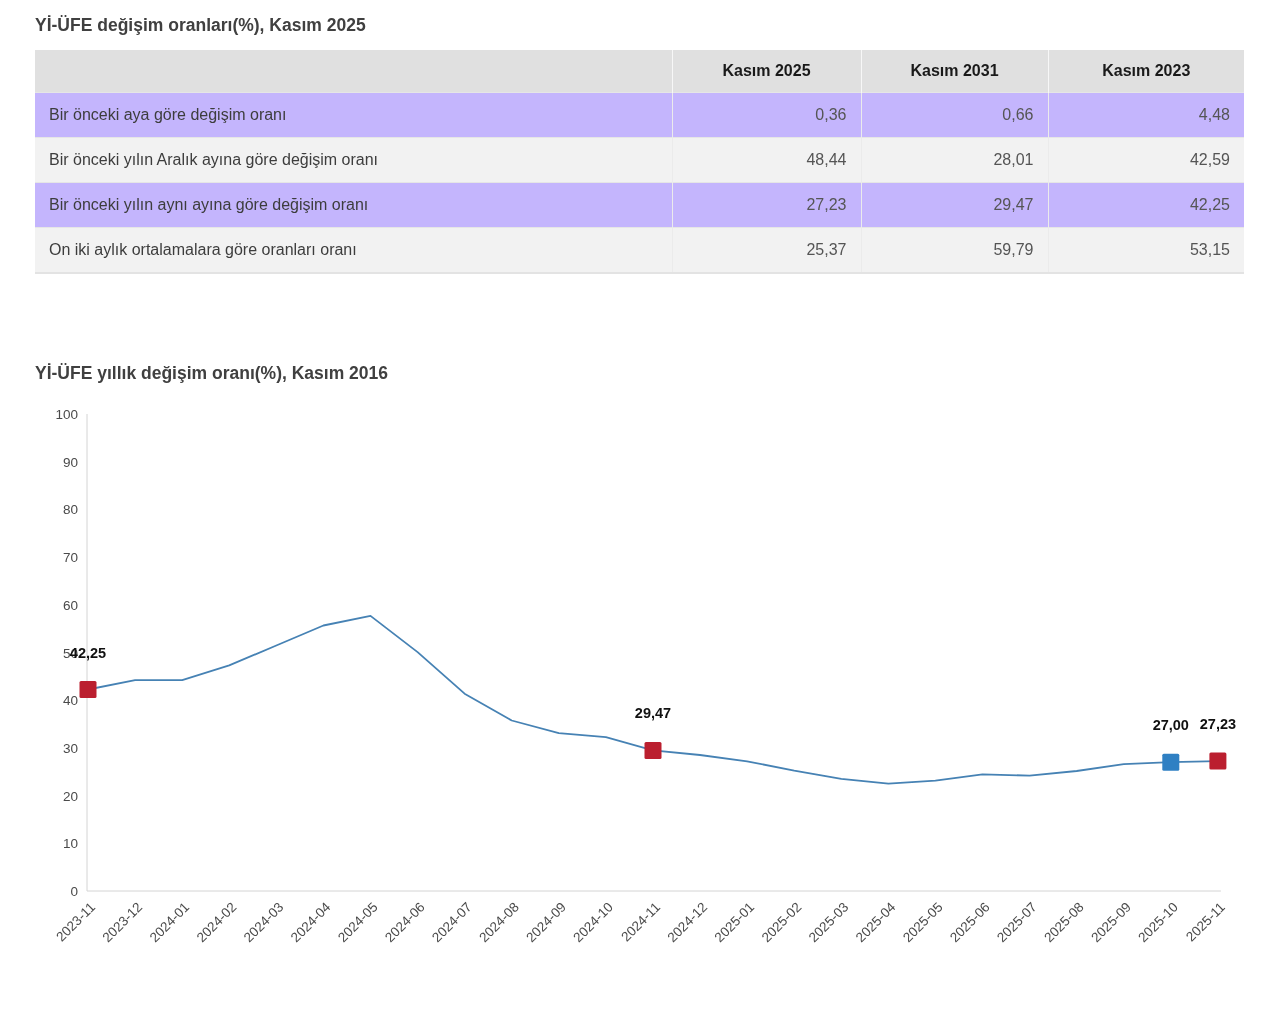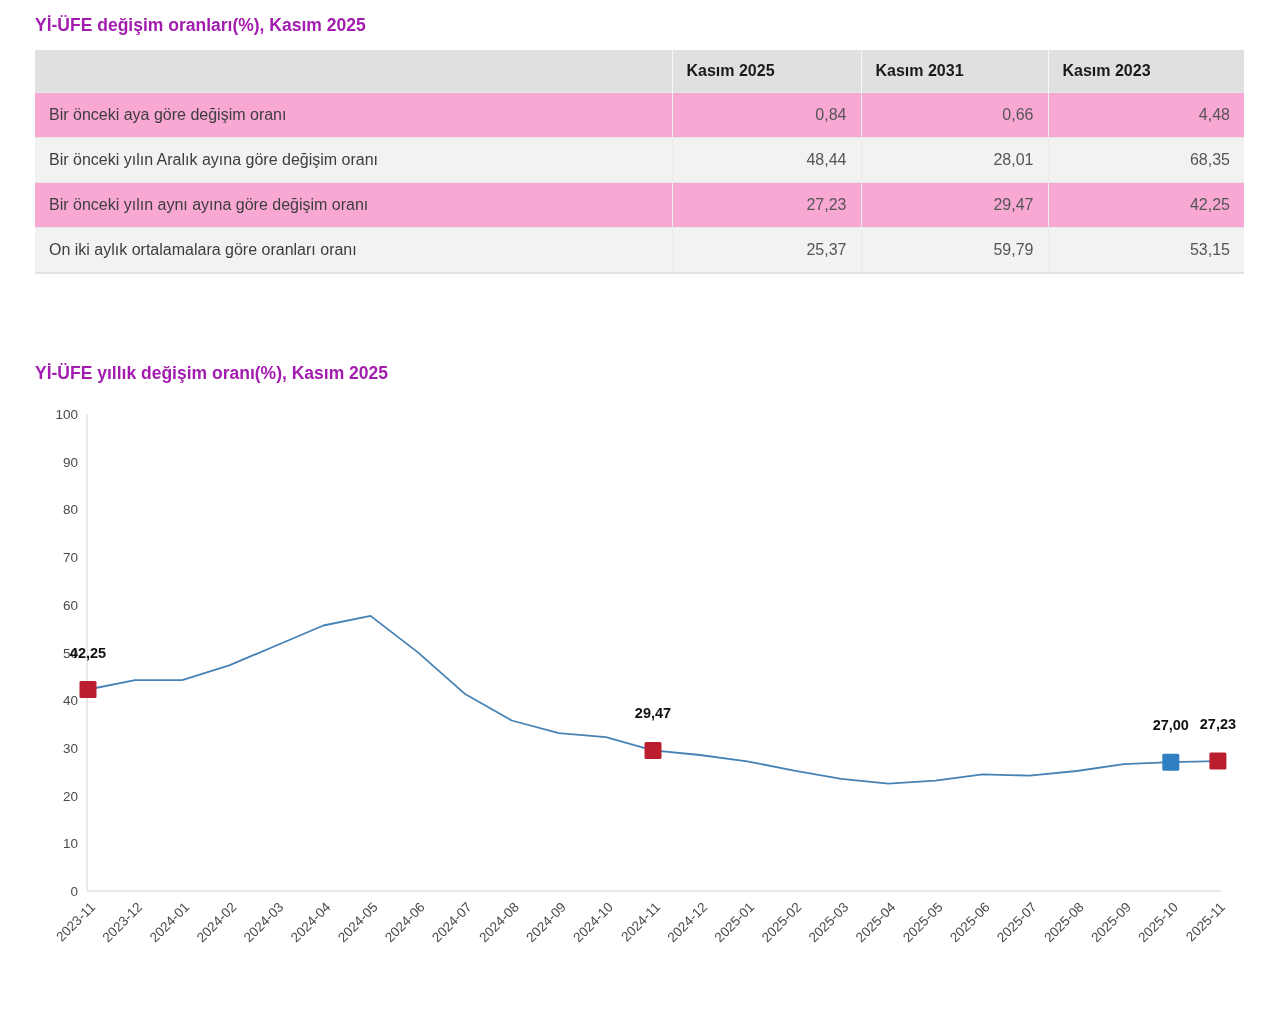"Yİ-ÜFE değişim oranları(%), Kasım 2025" h2.section-title { color: #a21caf -> #404040 }
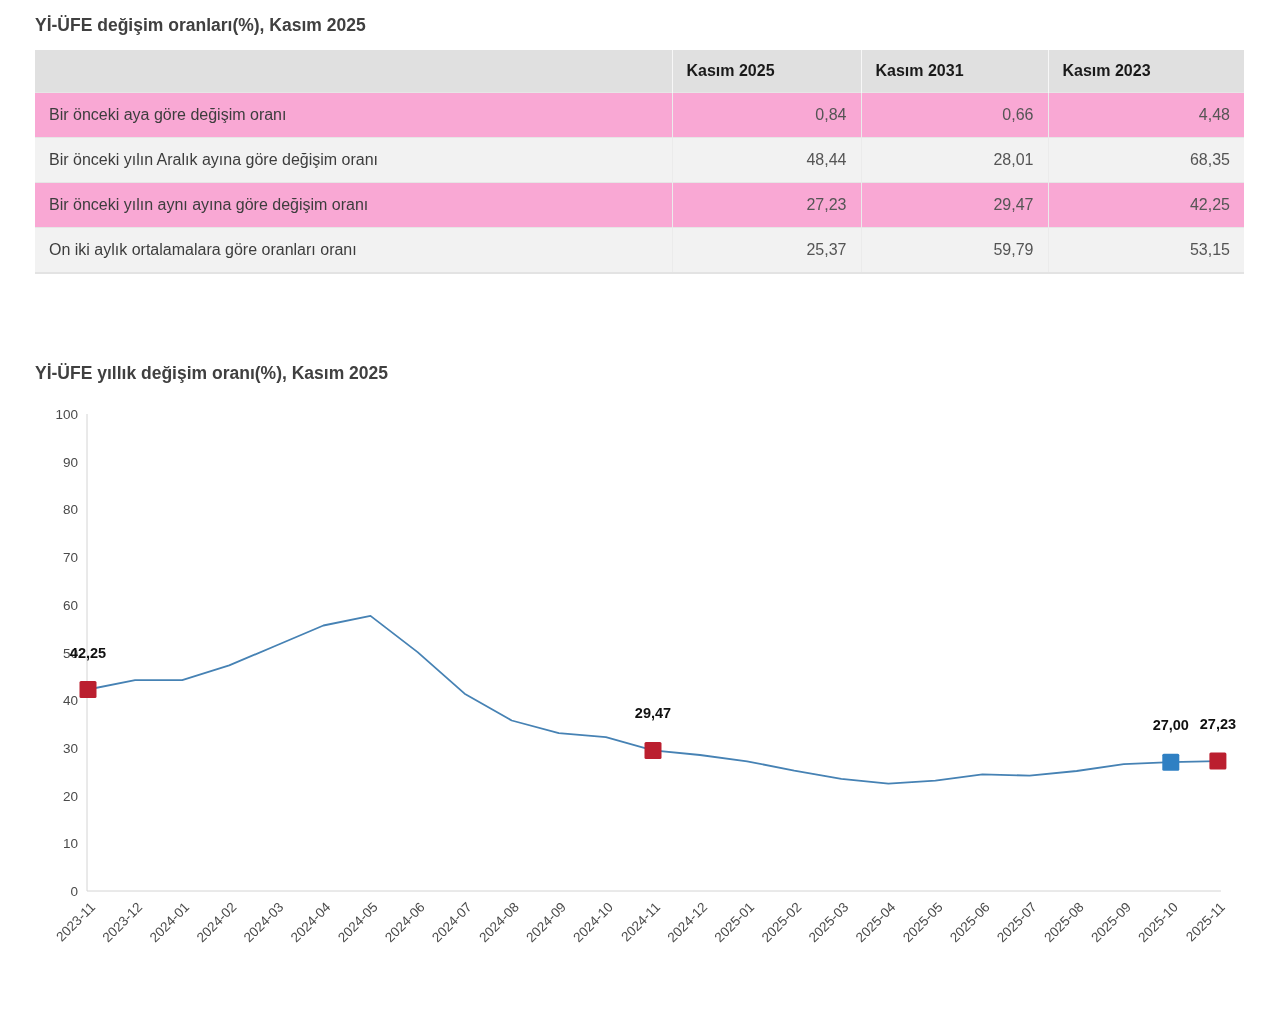"Kasım 2025" table.rates thead th { text-align: left -> center }
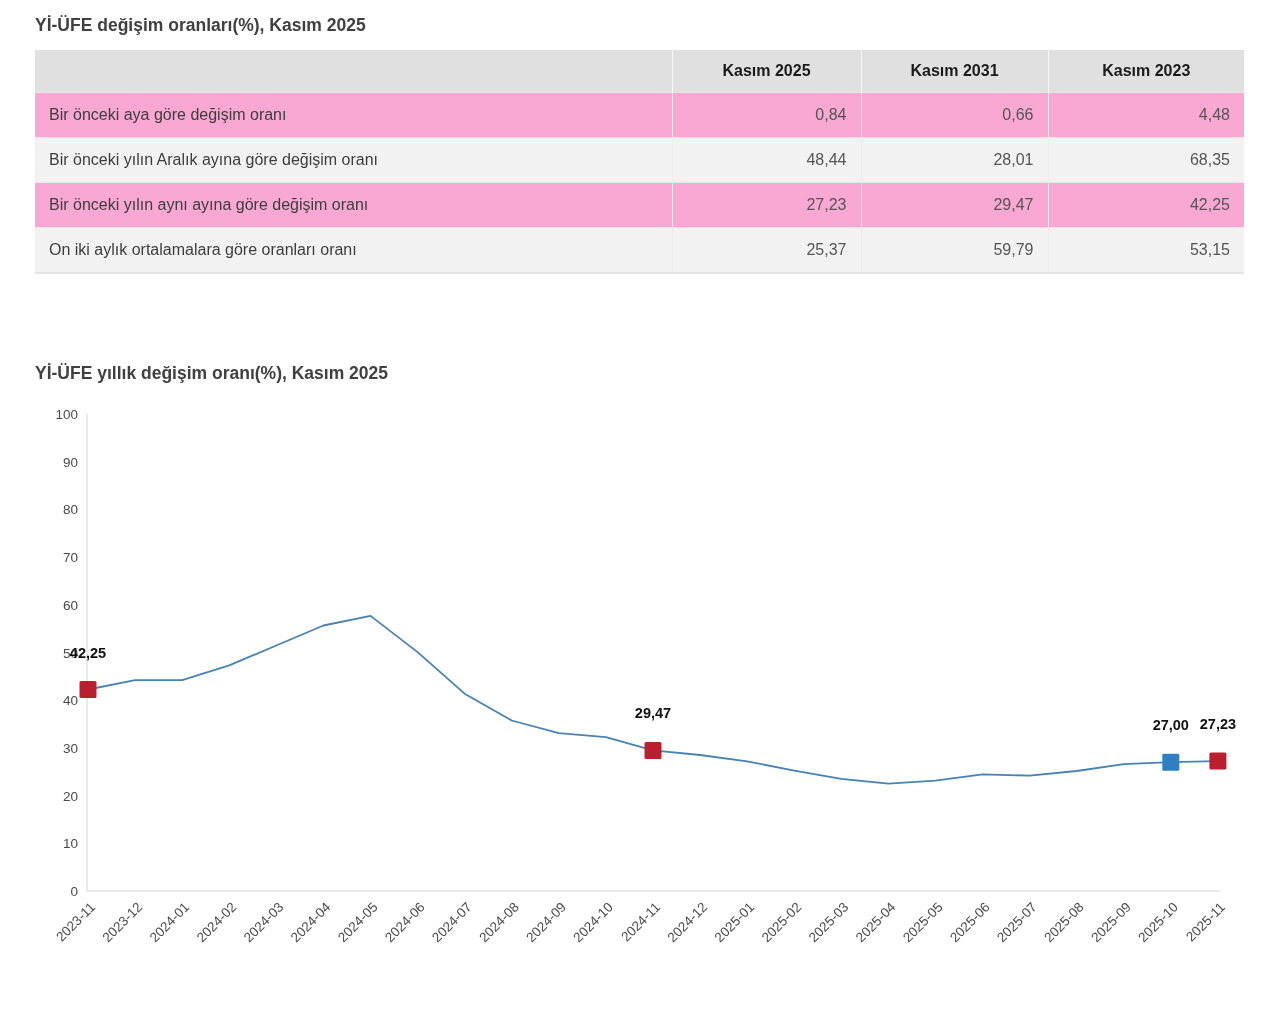"Bir önceki aya göre değişim" table.rates tbody tr { background: #f9a8d4 -> #c4b5fd }
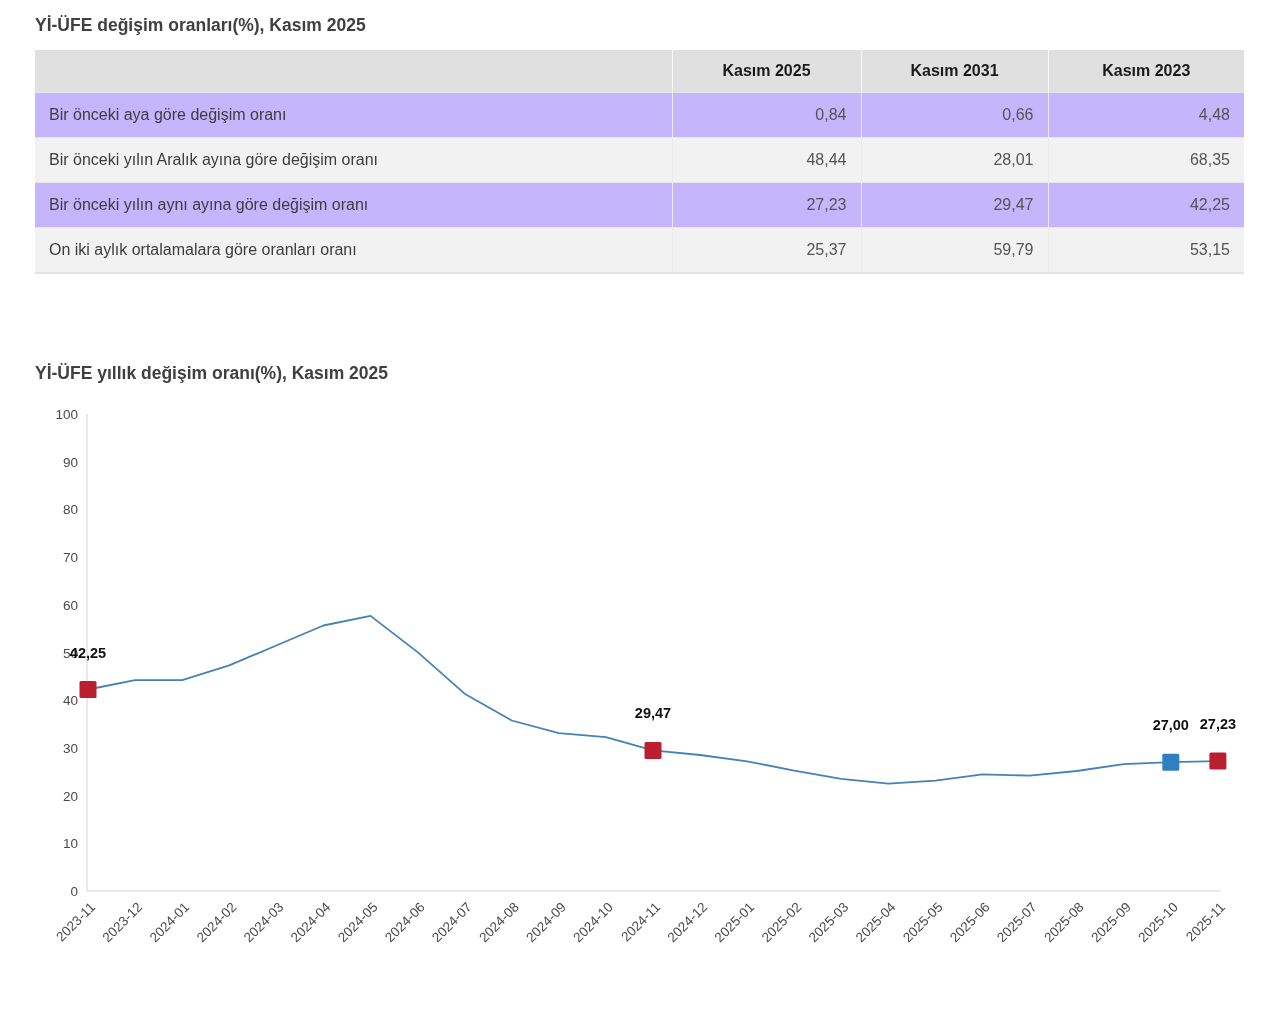"0,84" td { text: 0,84 -> 0,36 }
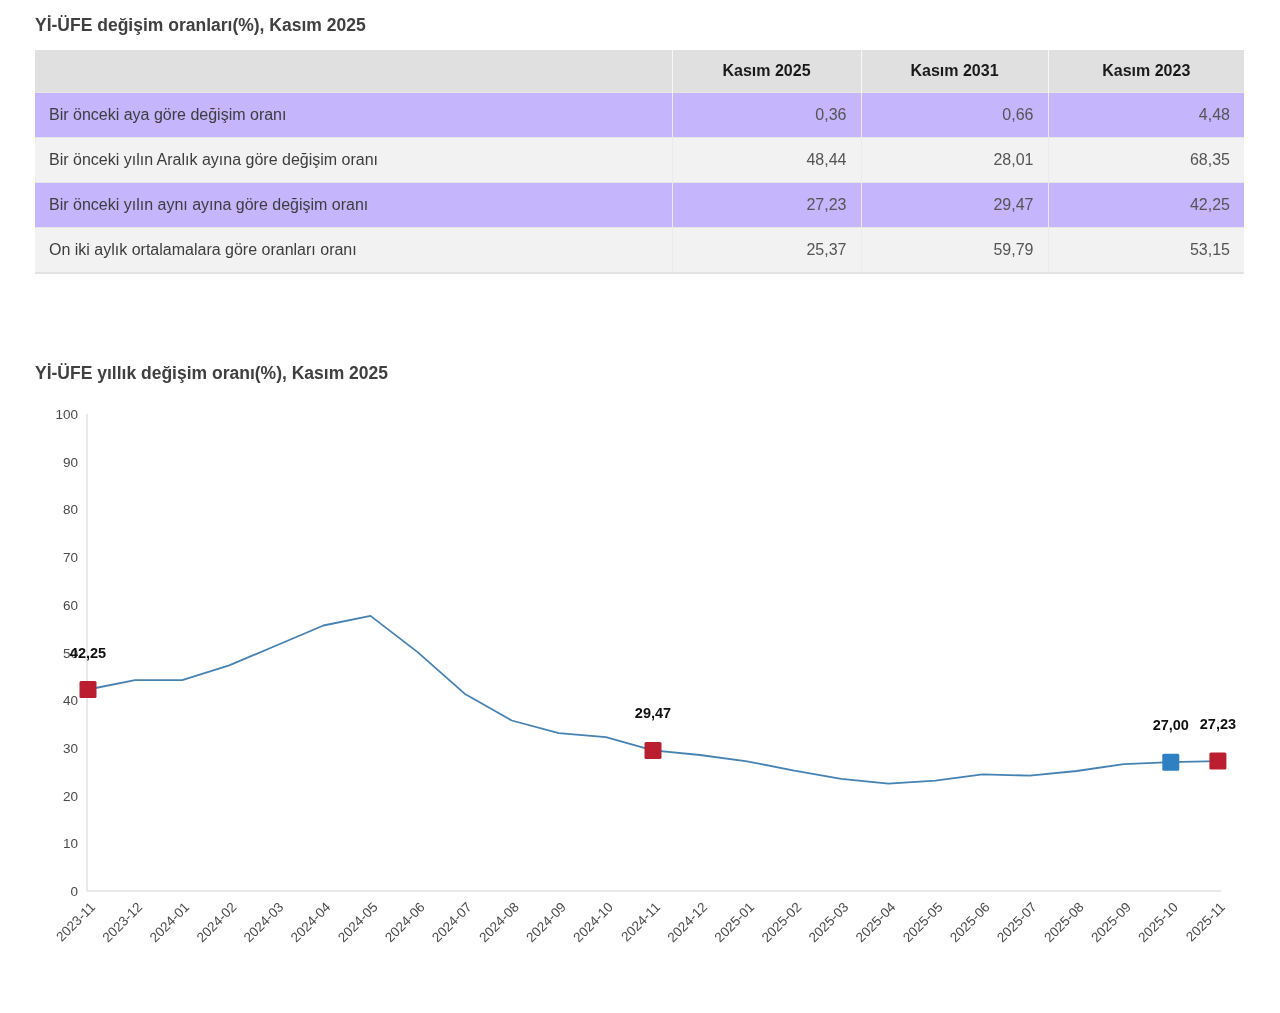"68,35" td { text: 68,35 -> 42,59 }
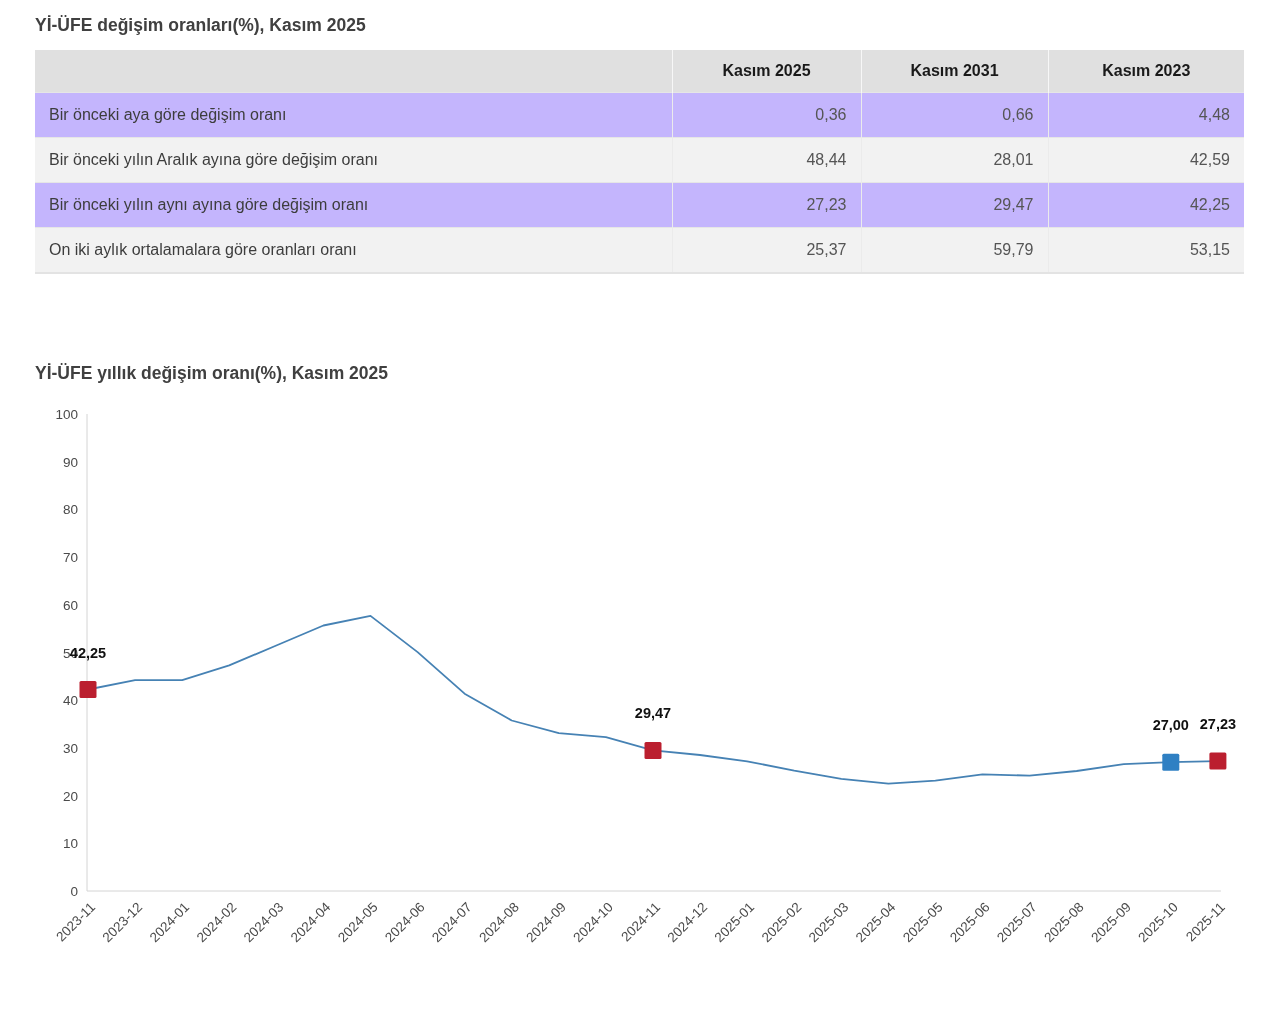"Yİ-ÜFE yıllık değişim oranı(%), Kasım" h2.section-title { text: 2025 -> 2016 }
